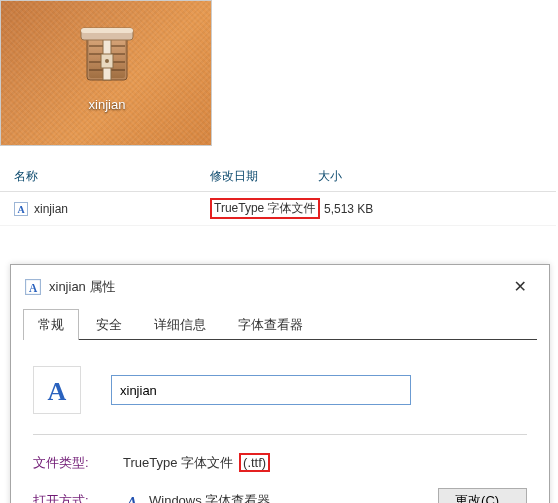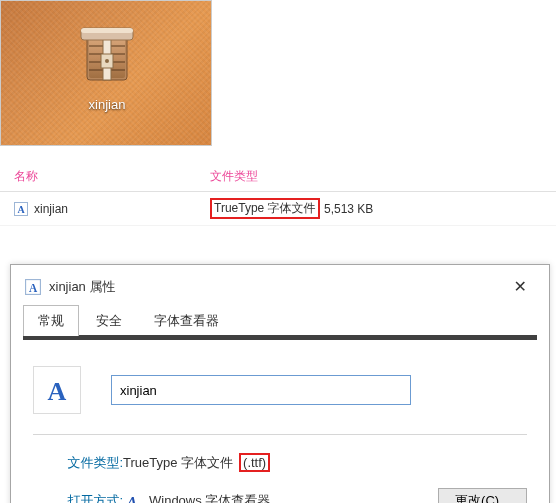"名称" .fl-header { color: #ec4899 -> #0c4a6e }
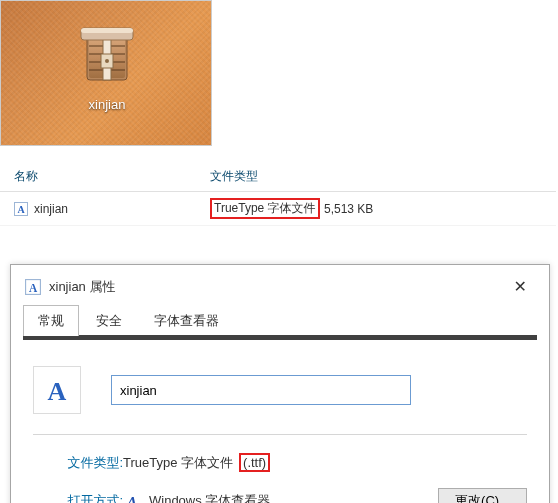"文件类型" div.col-date { text: 文件类型 -> 修改日期 }
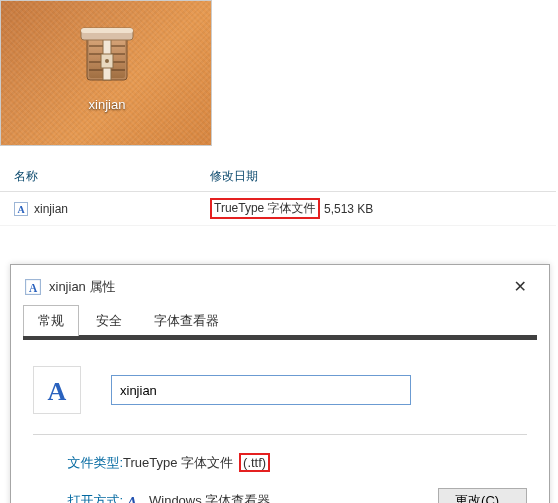"大小" div.col-size { html: none -> <div>大小</div> }
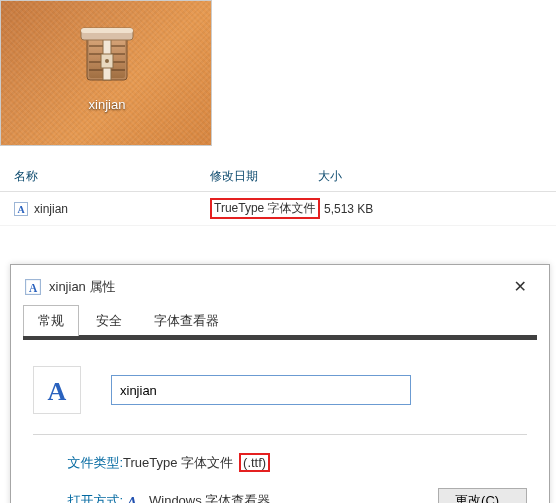"常规" .tabs { border-bottom: 5px solid #404040 -> 1px solid #404040 }
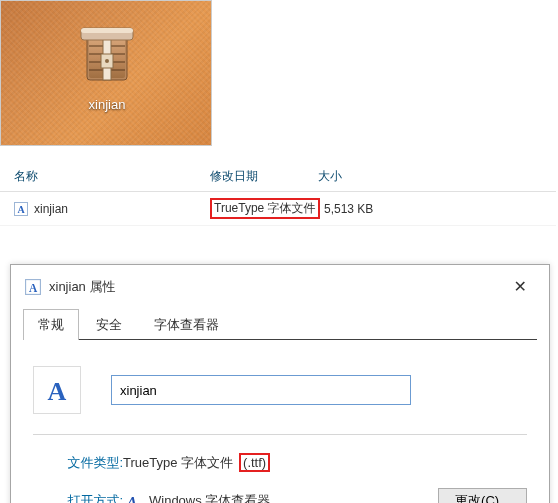"详细信息" div.tab { html: none -> <div>详细信息</div> }
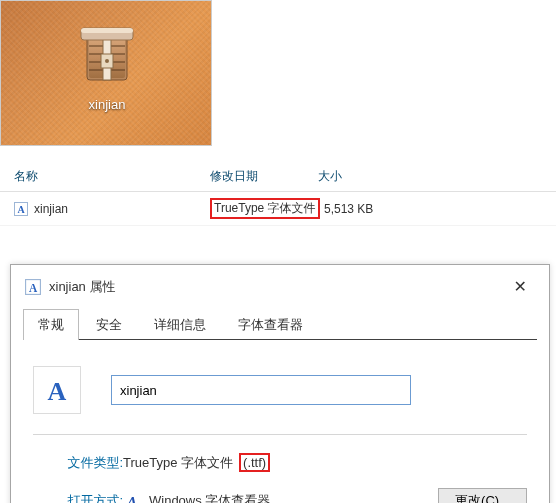"文件类型:" .prop-label { color: #0369a1 -> #701a75; text-align: right -> none }
